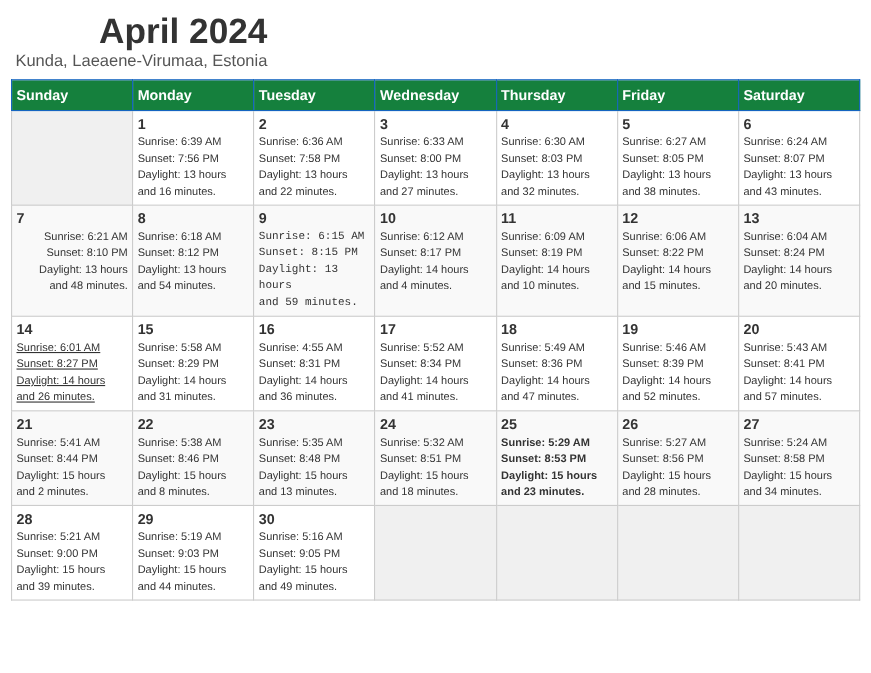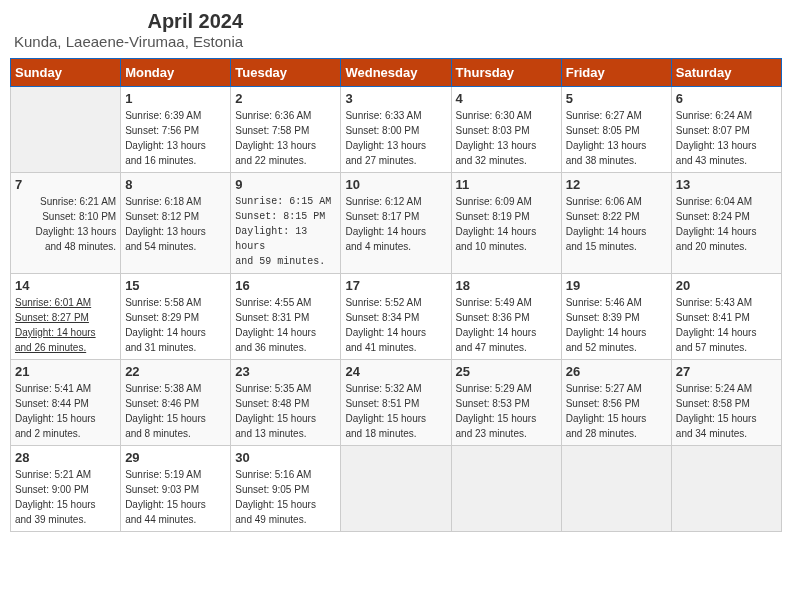"April 2024" .month-title { font-size: 20px -> 32px }
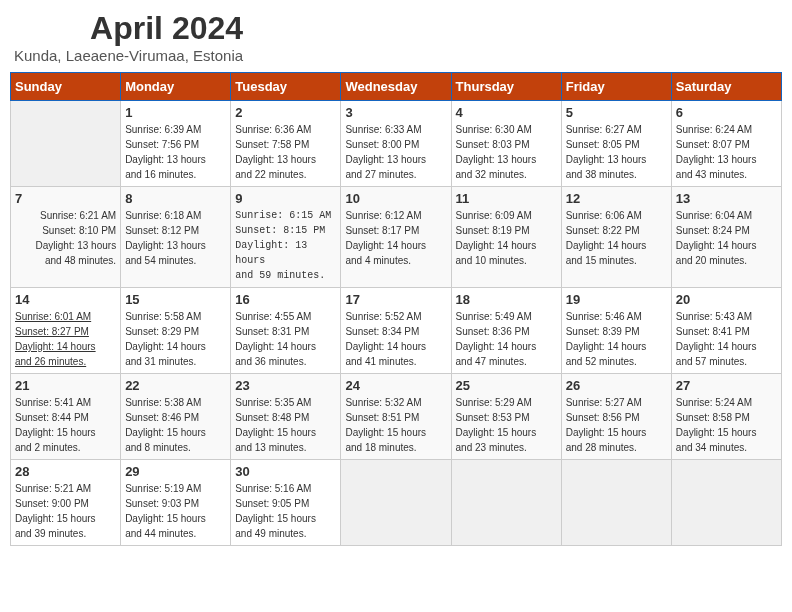"Sunday" thead tr th { background-color: #c2410c -> #15803d }
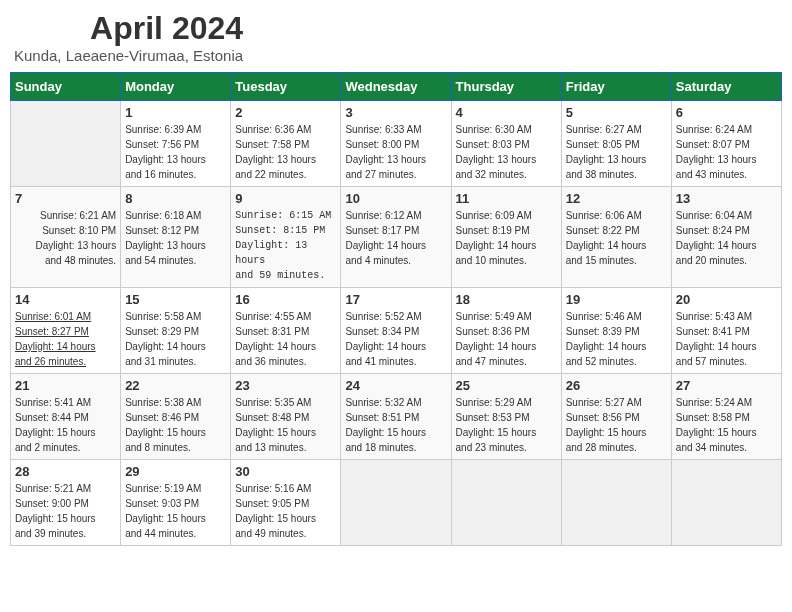"Sunrise: 5:29 AM" div.day-info { font-weight: none -> bold }
